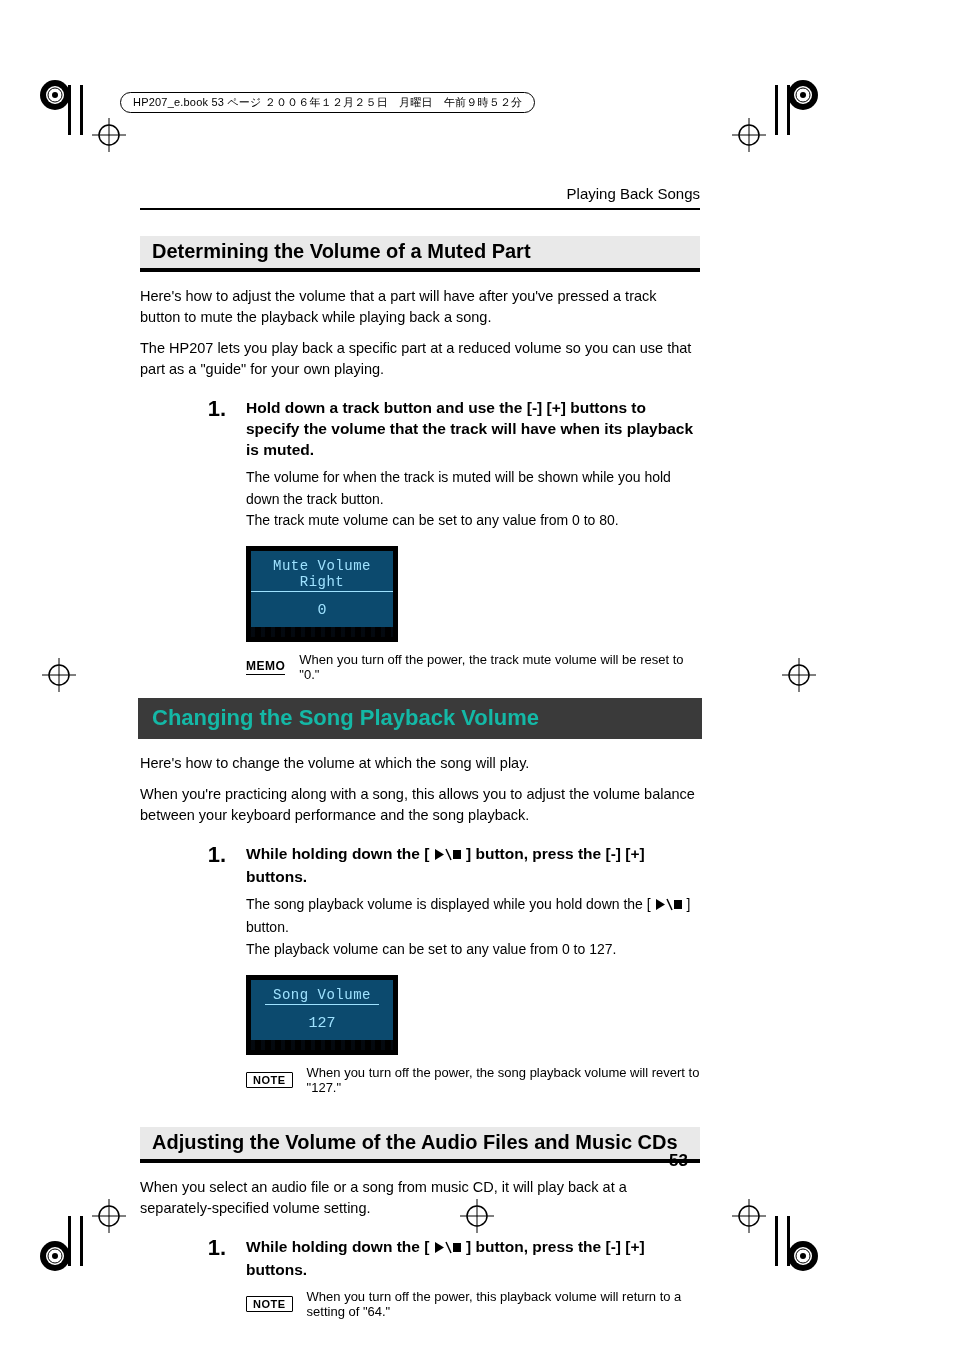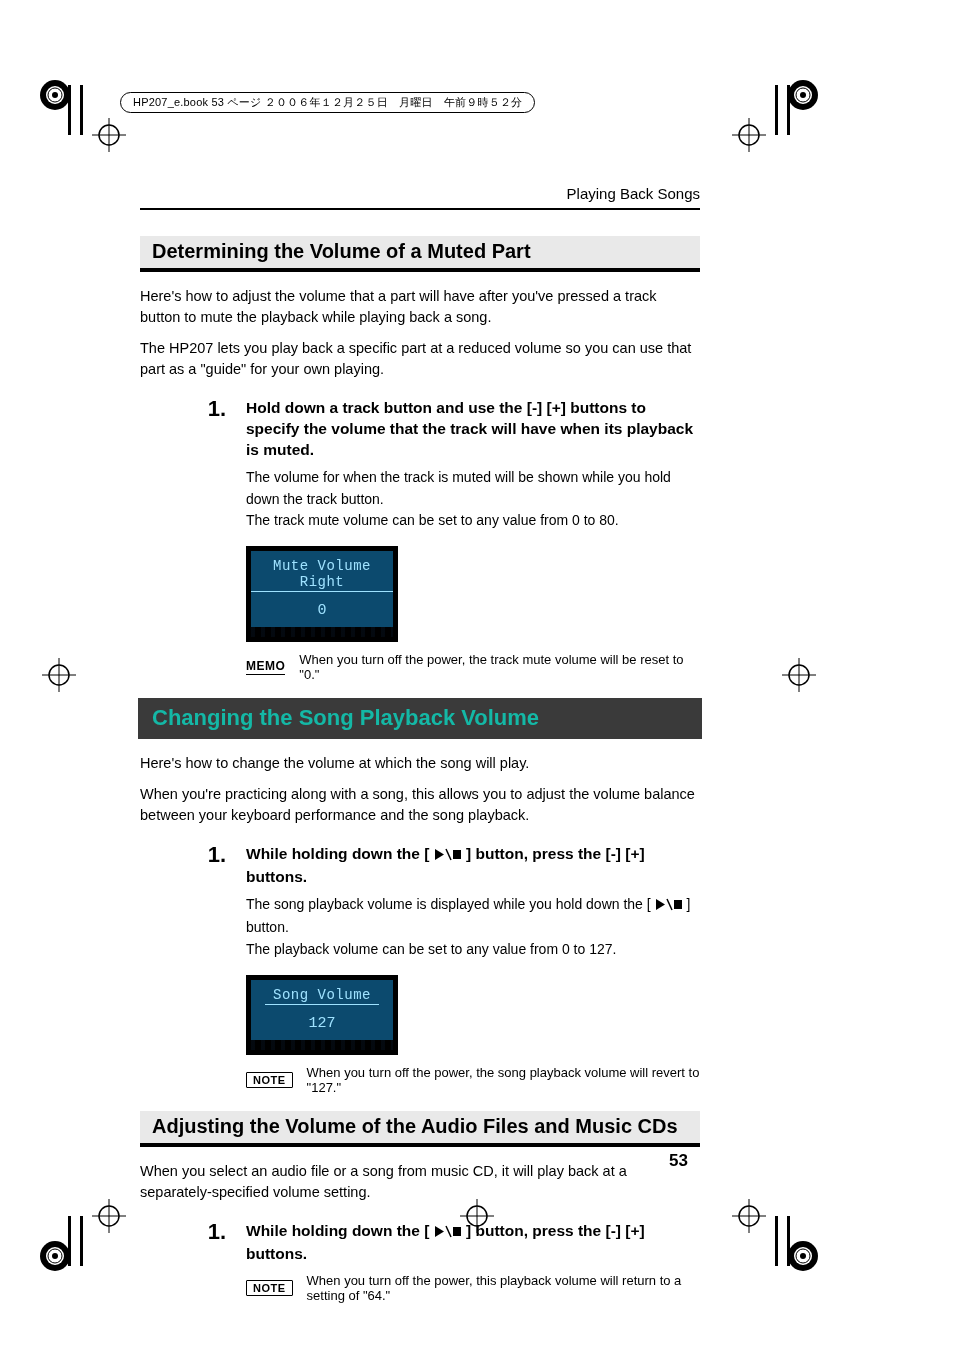"Adjusting the Volume of the" div.sub-h { margin-top: 16px -> 32px }
